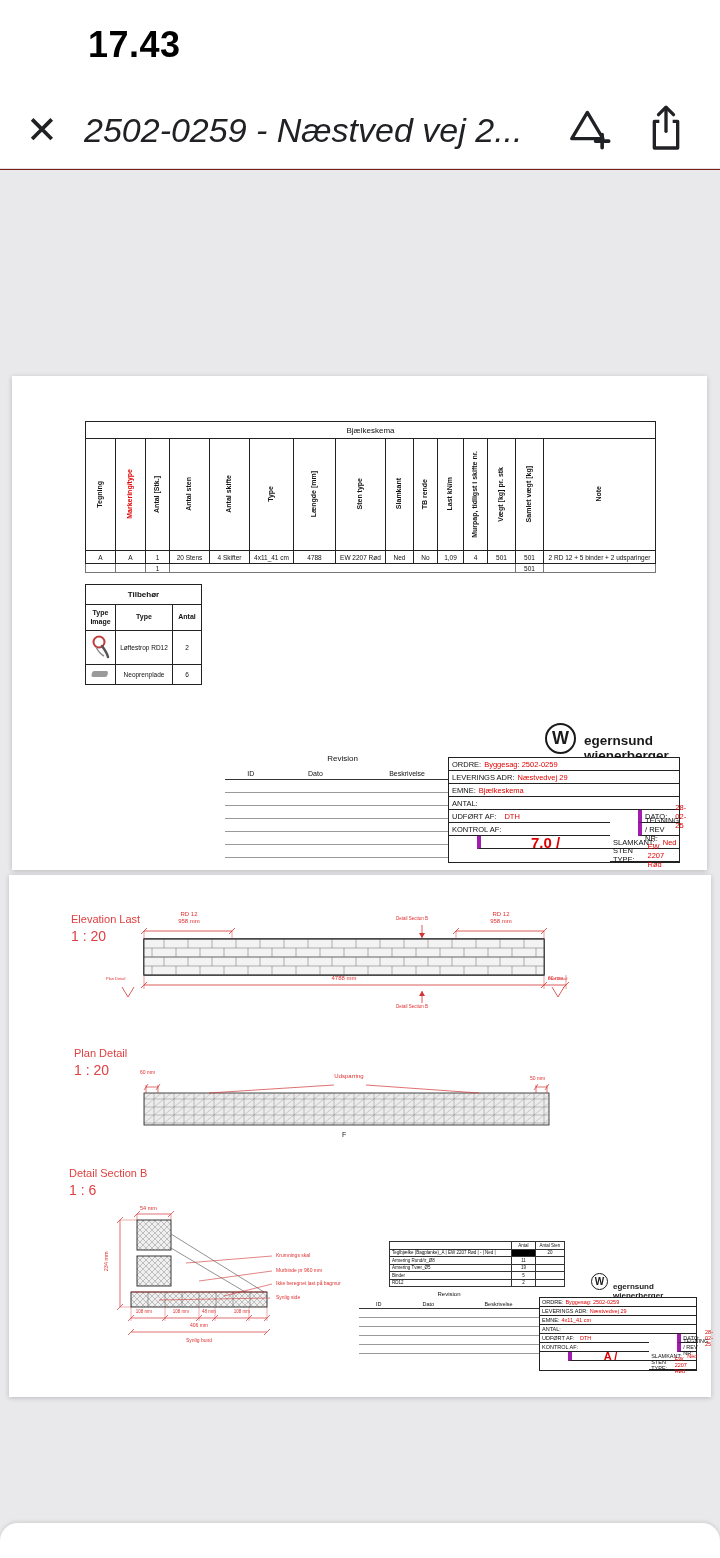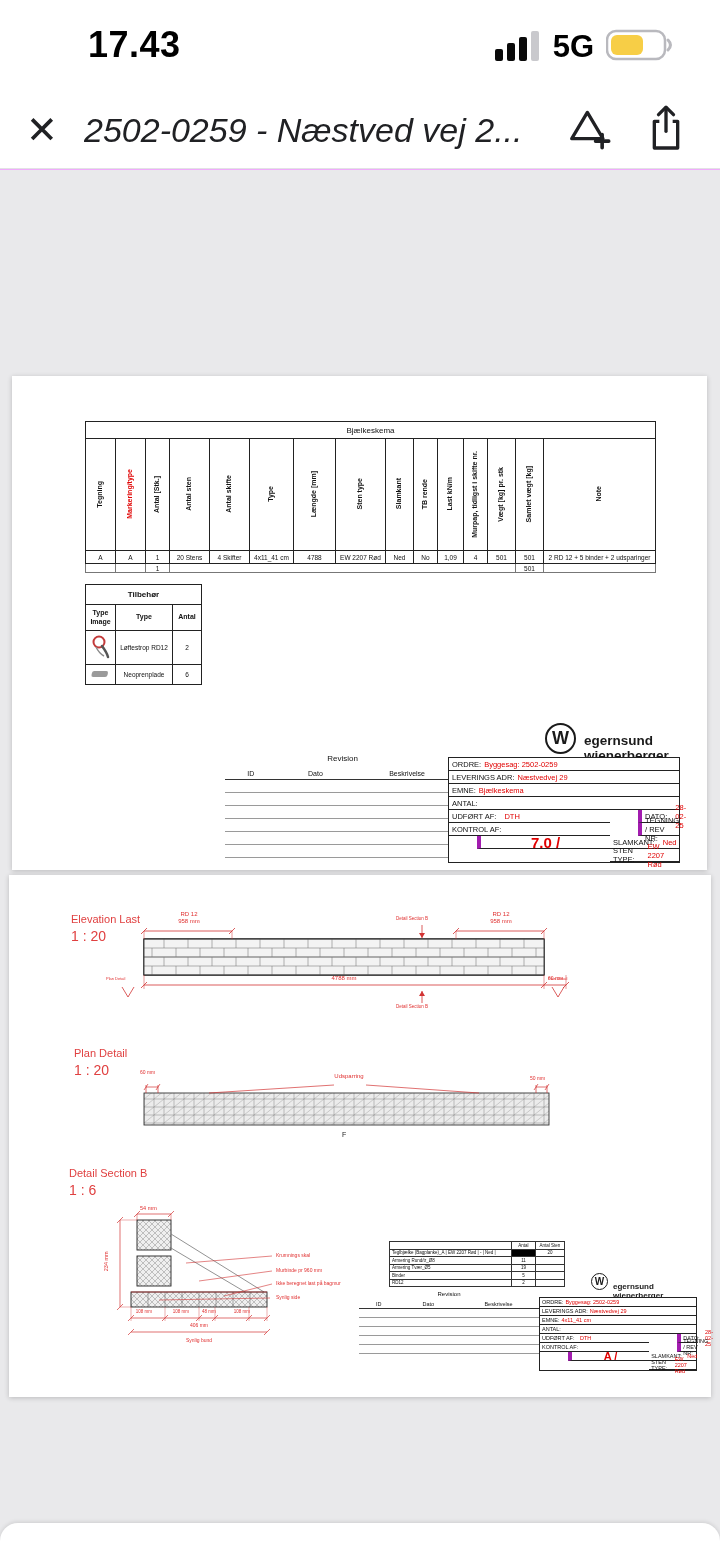"17.43" .screen { background: #f0abfc -> #7f1d1d }
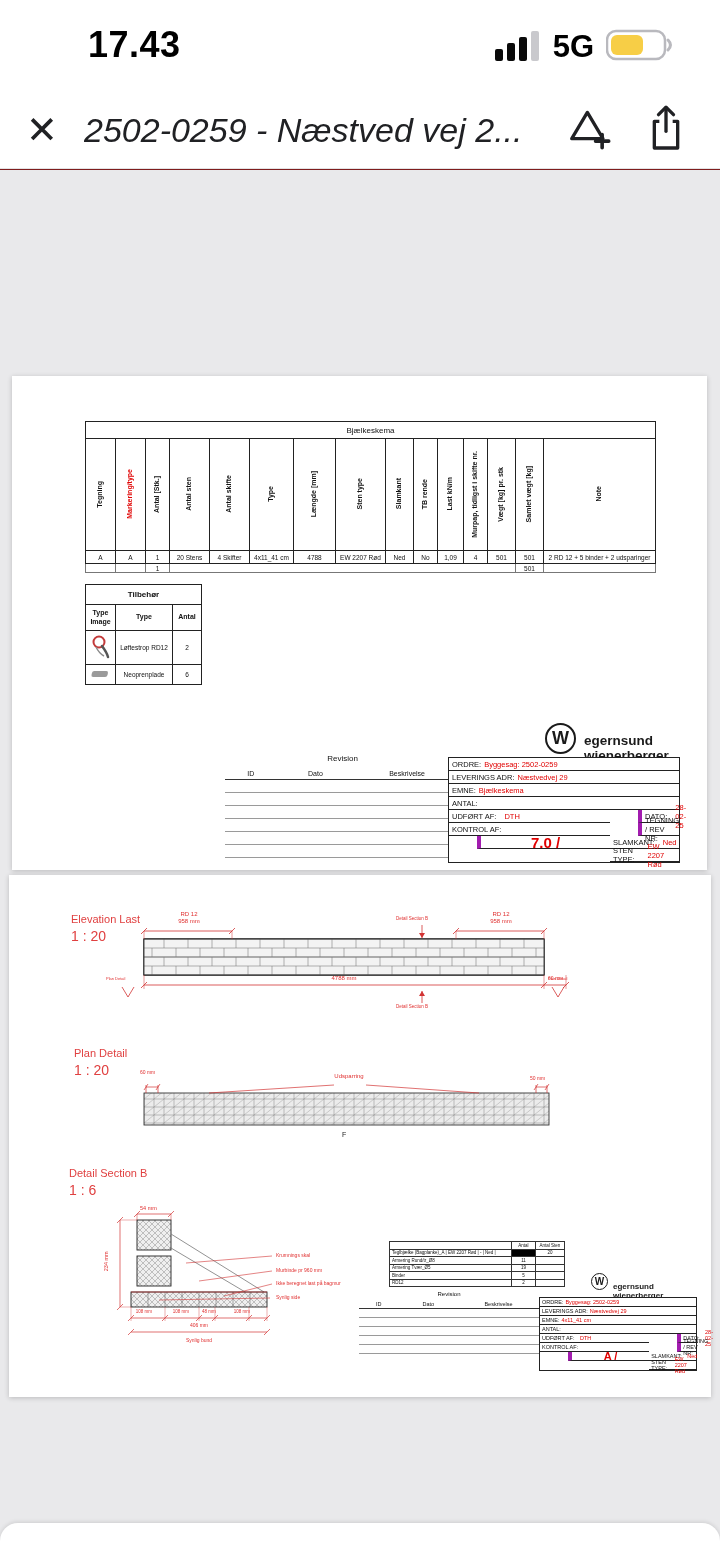"5G" div.sb-right { html: <div> <span> <svg> <rect></rect> <rect></rect> <rect></rect> <rect></rect> </svg> </span> <span>5G</span> <span> <svg> <rect></rect> <rect></rect> <path></path> </svg> </span> </div> -> none }
